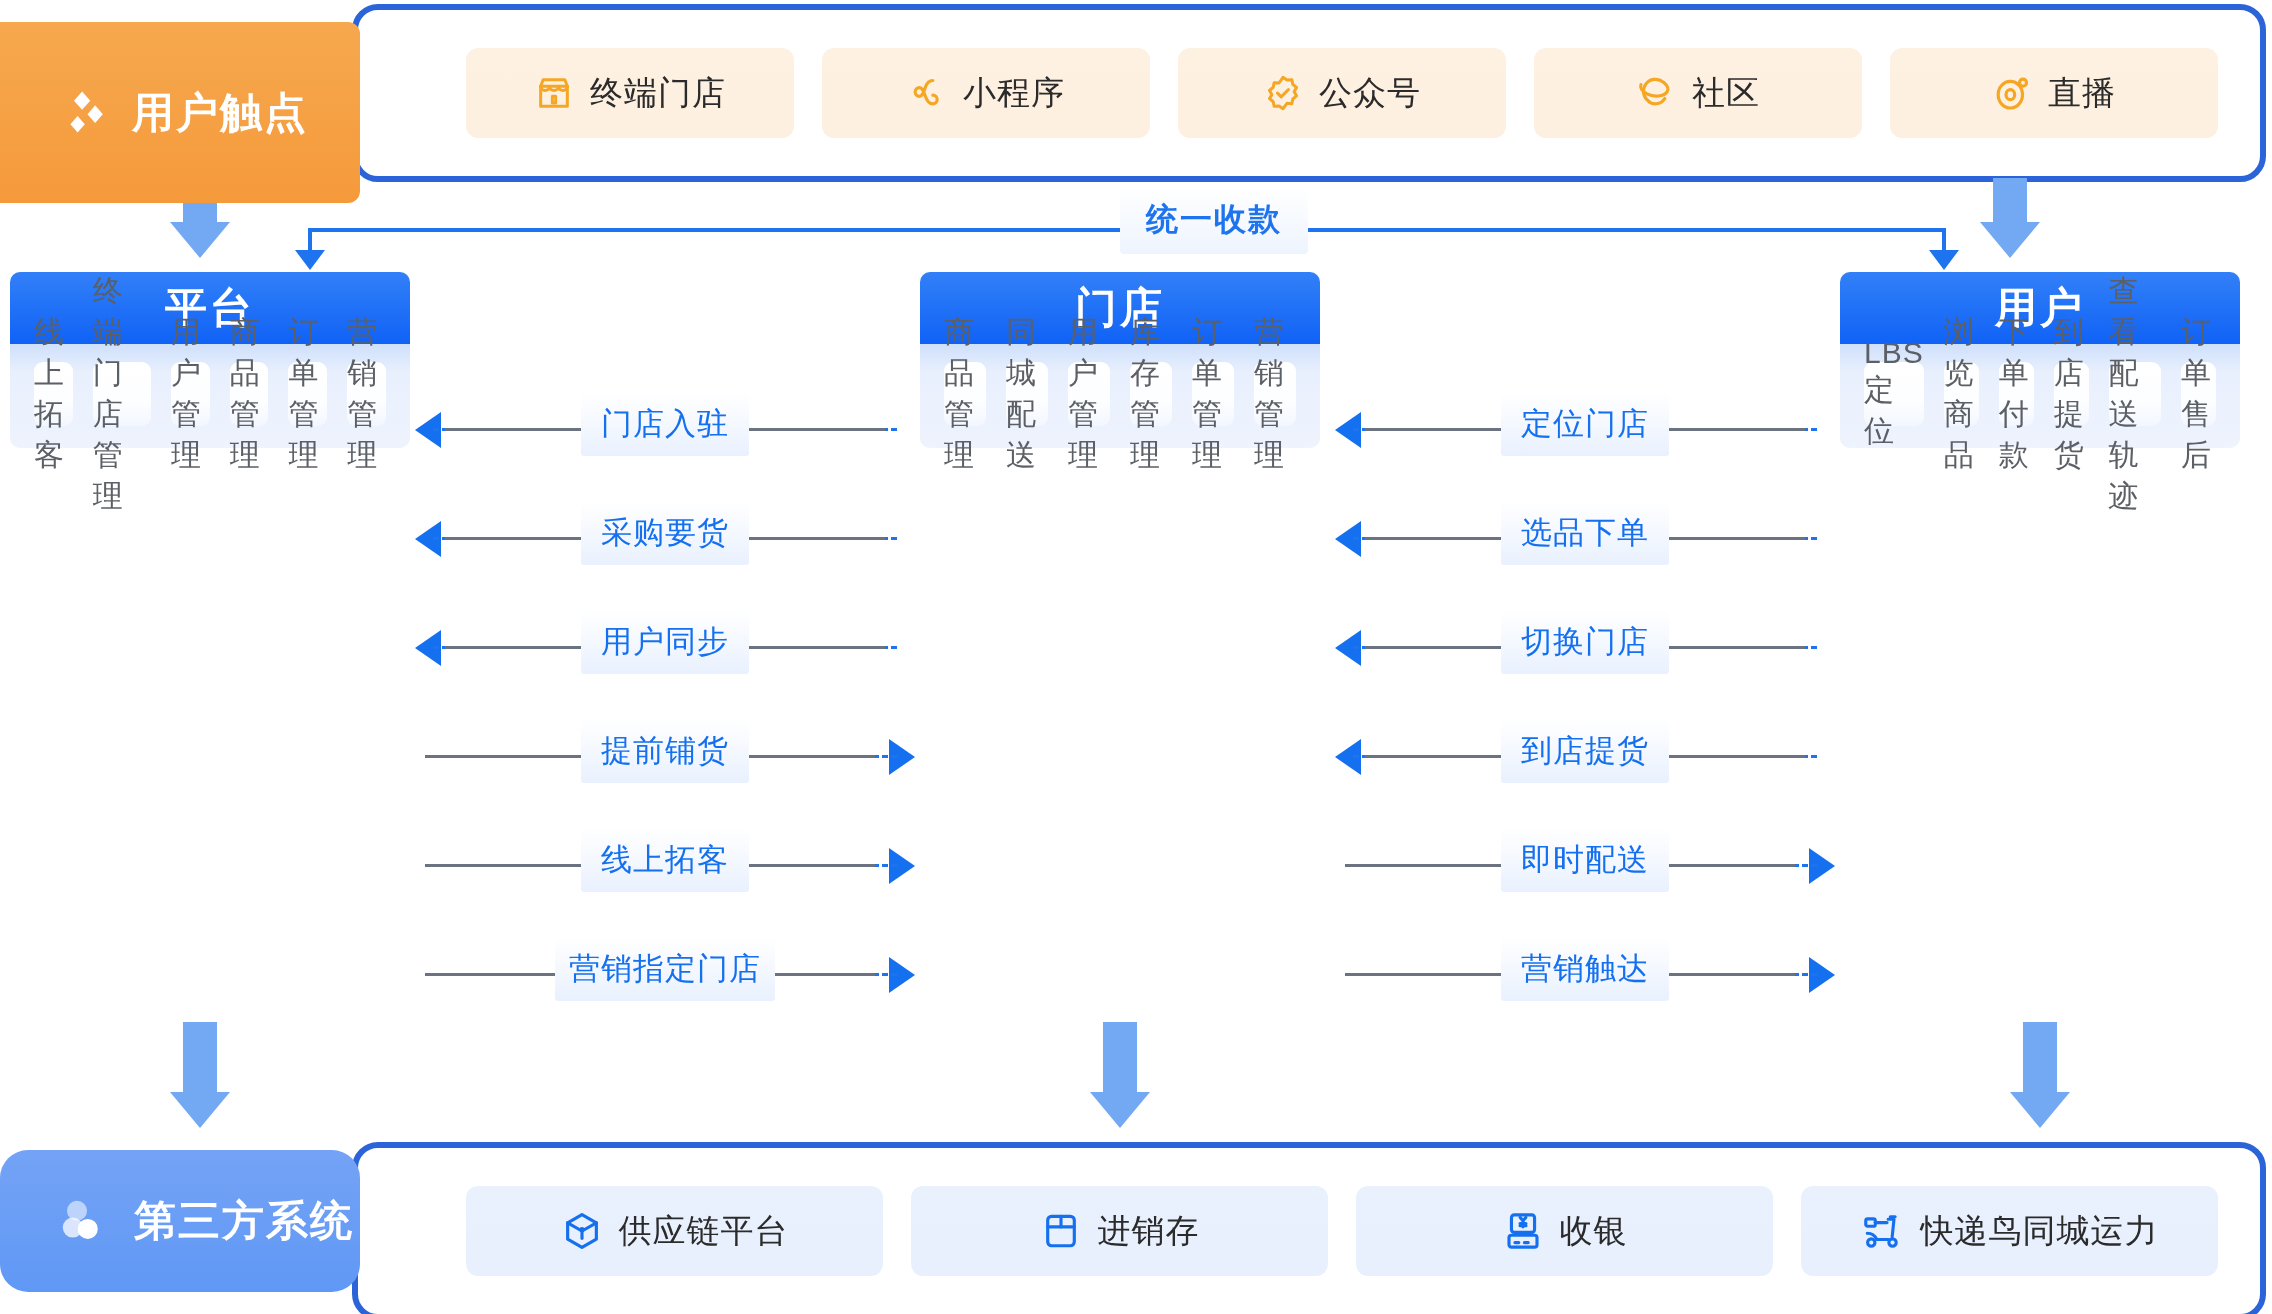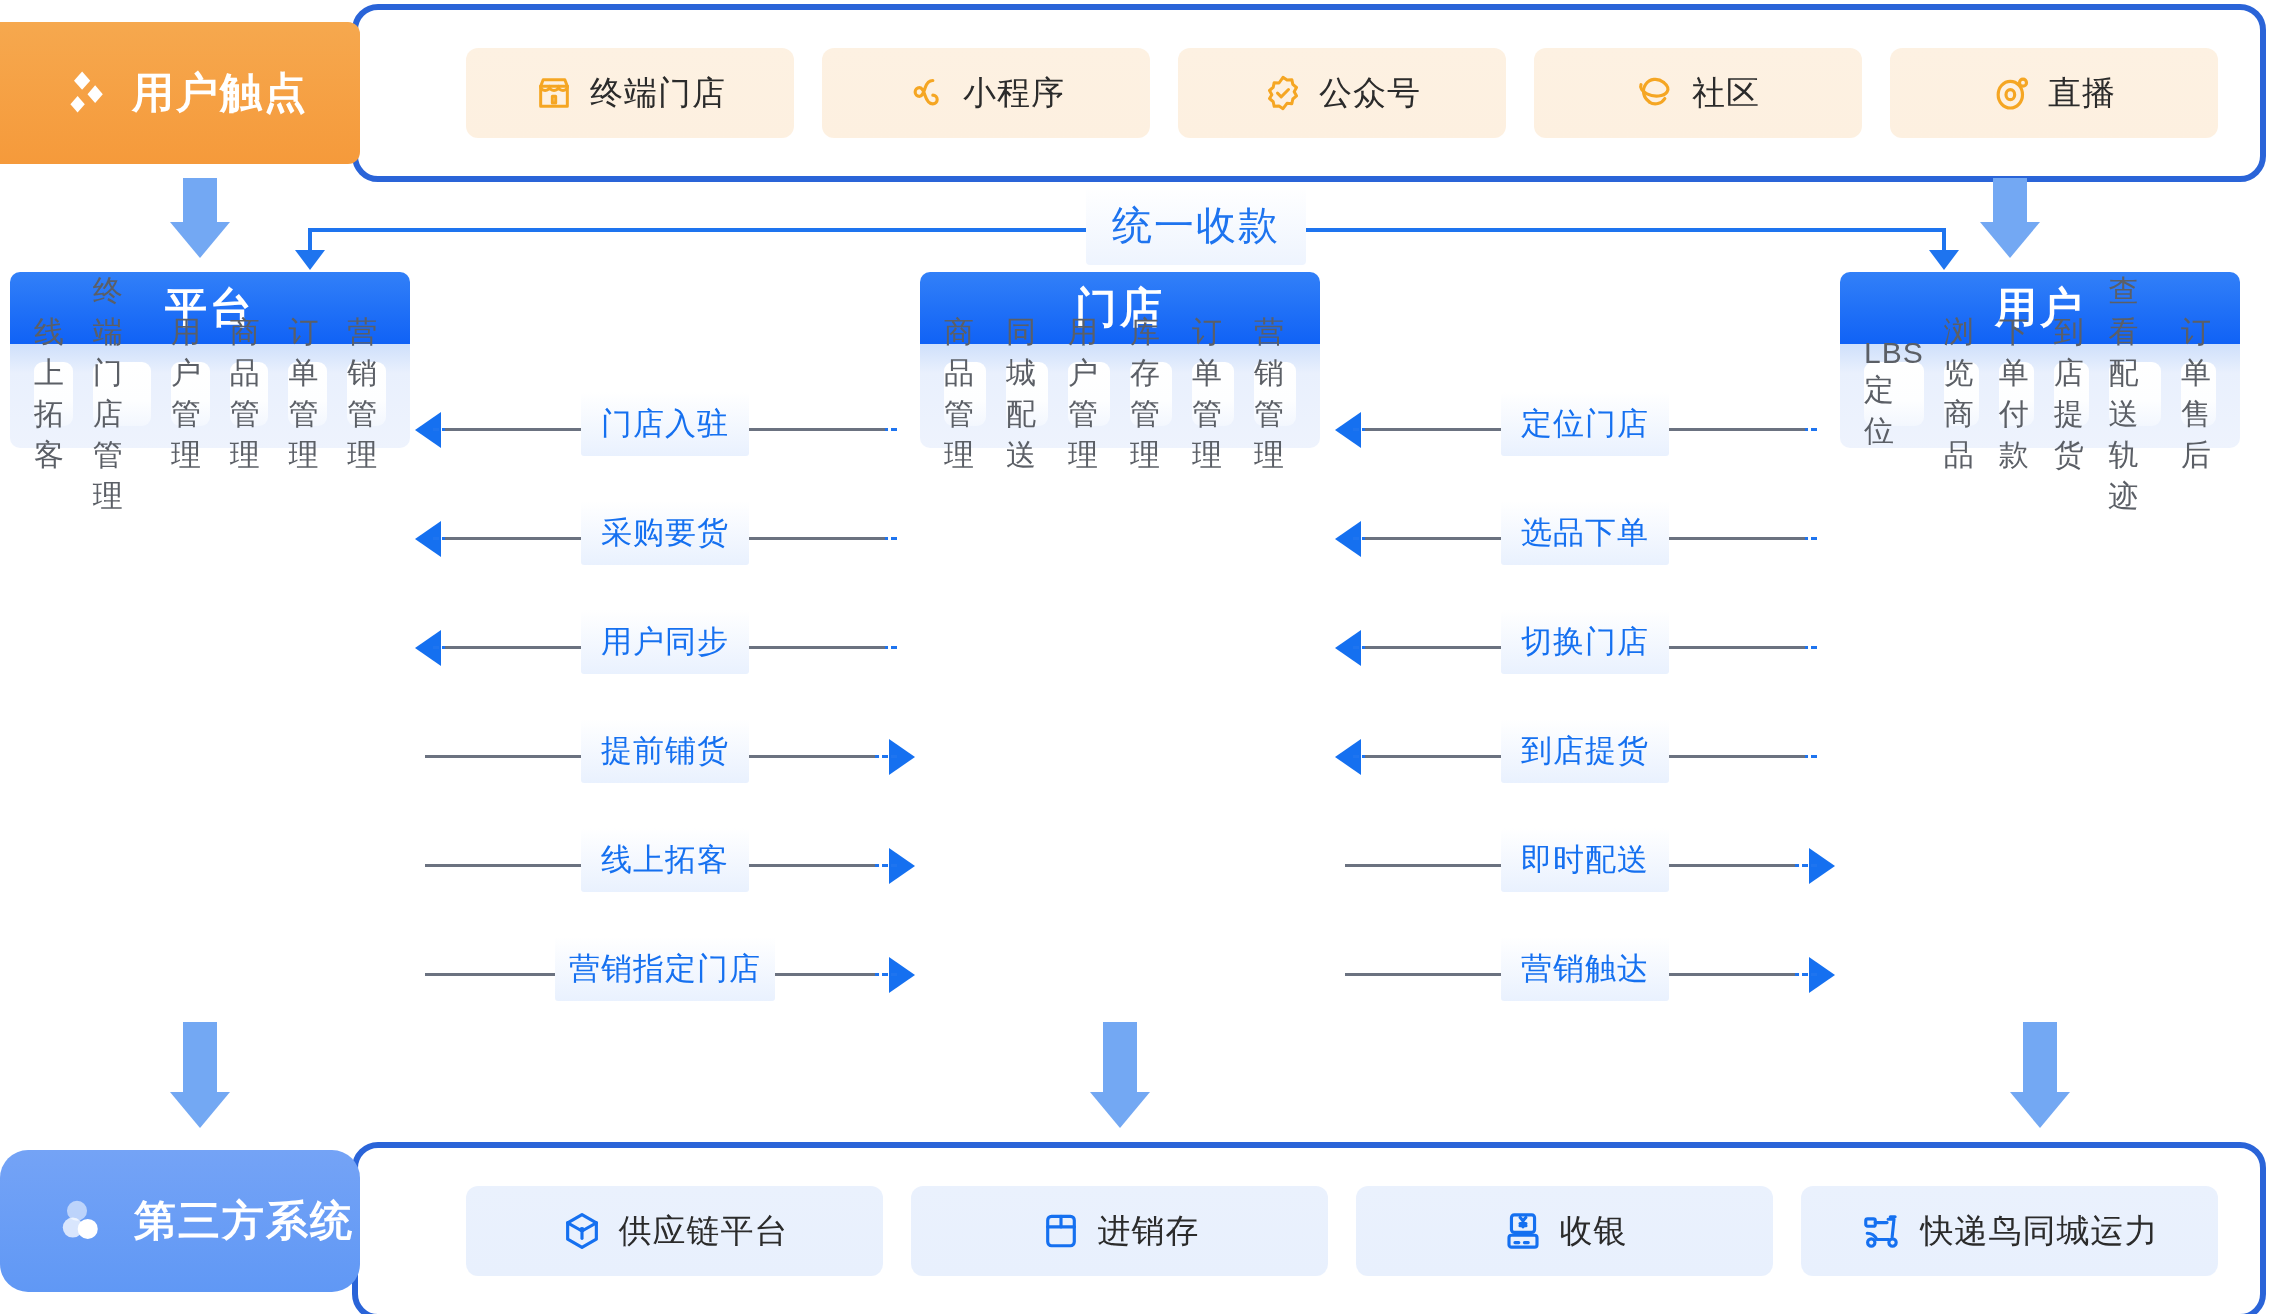"用户触点" .touch-head { height: 142px -> 181px }
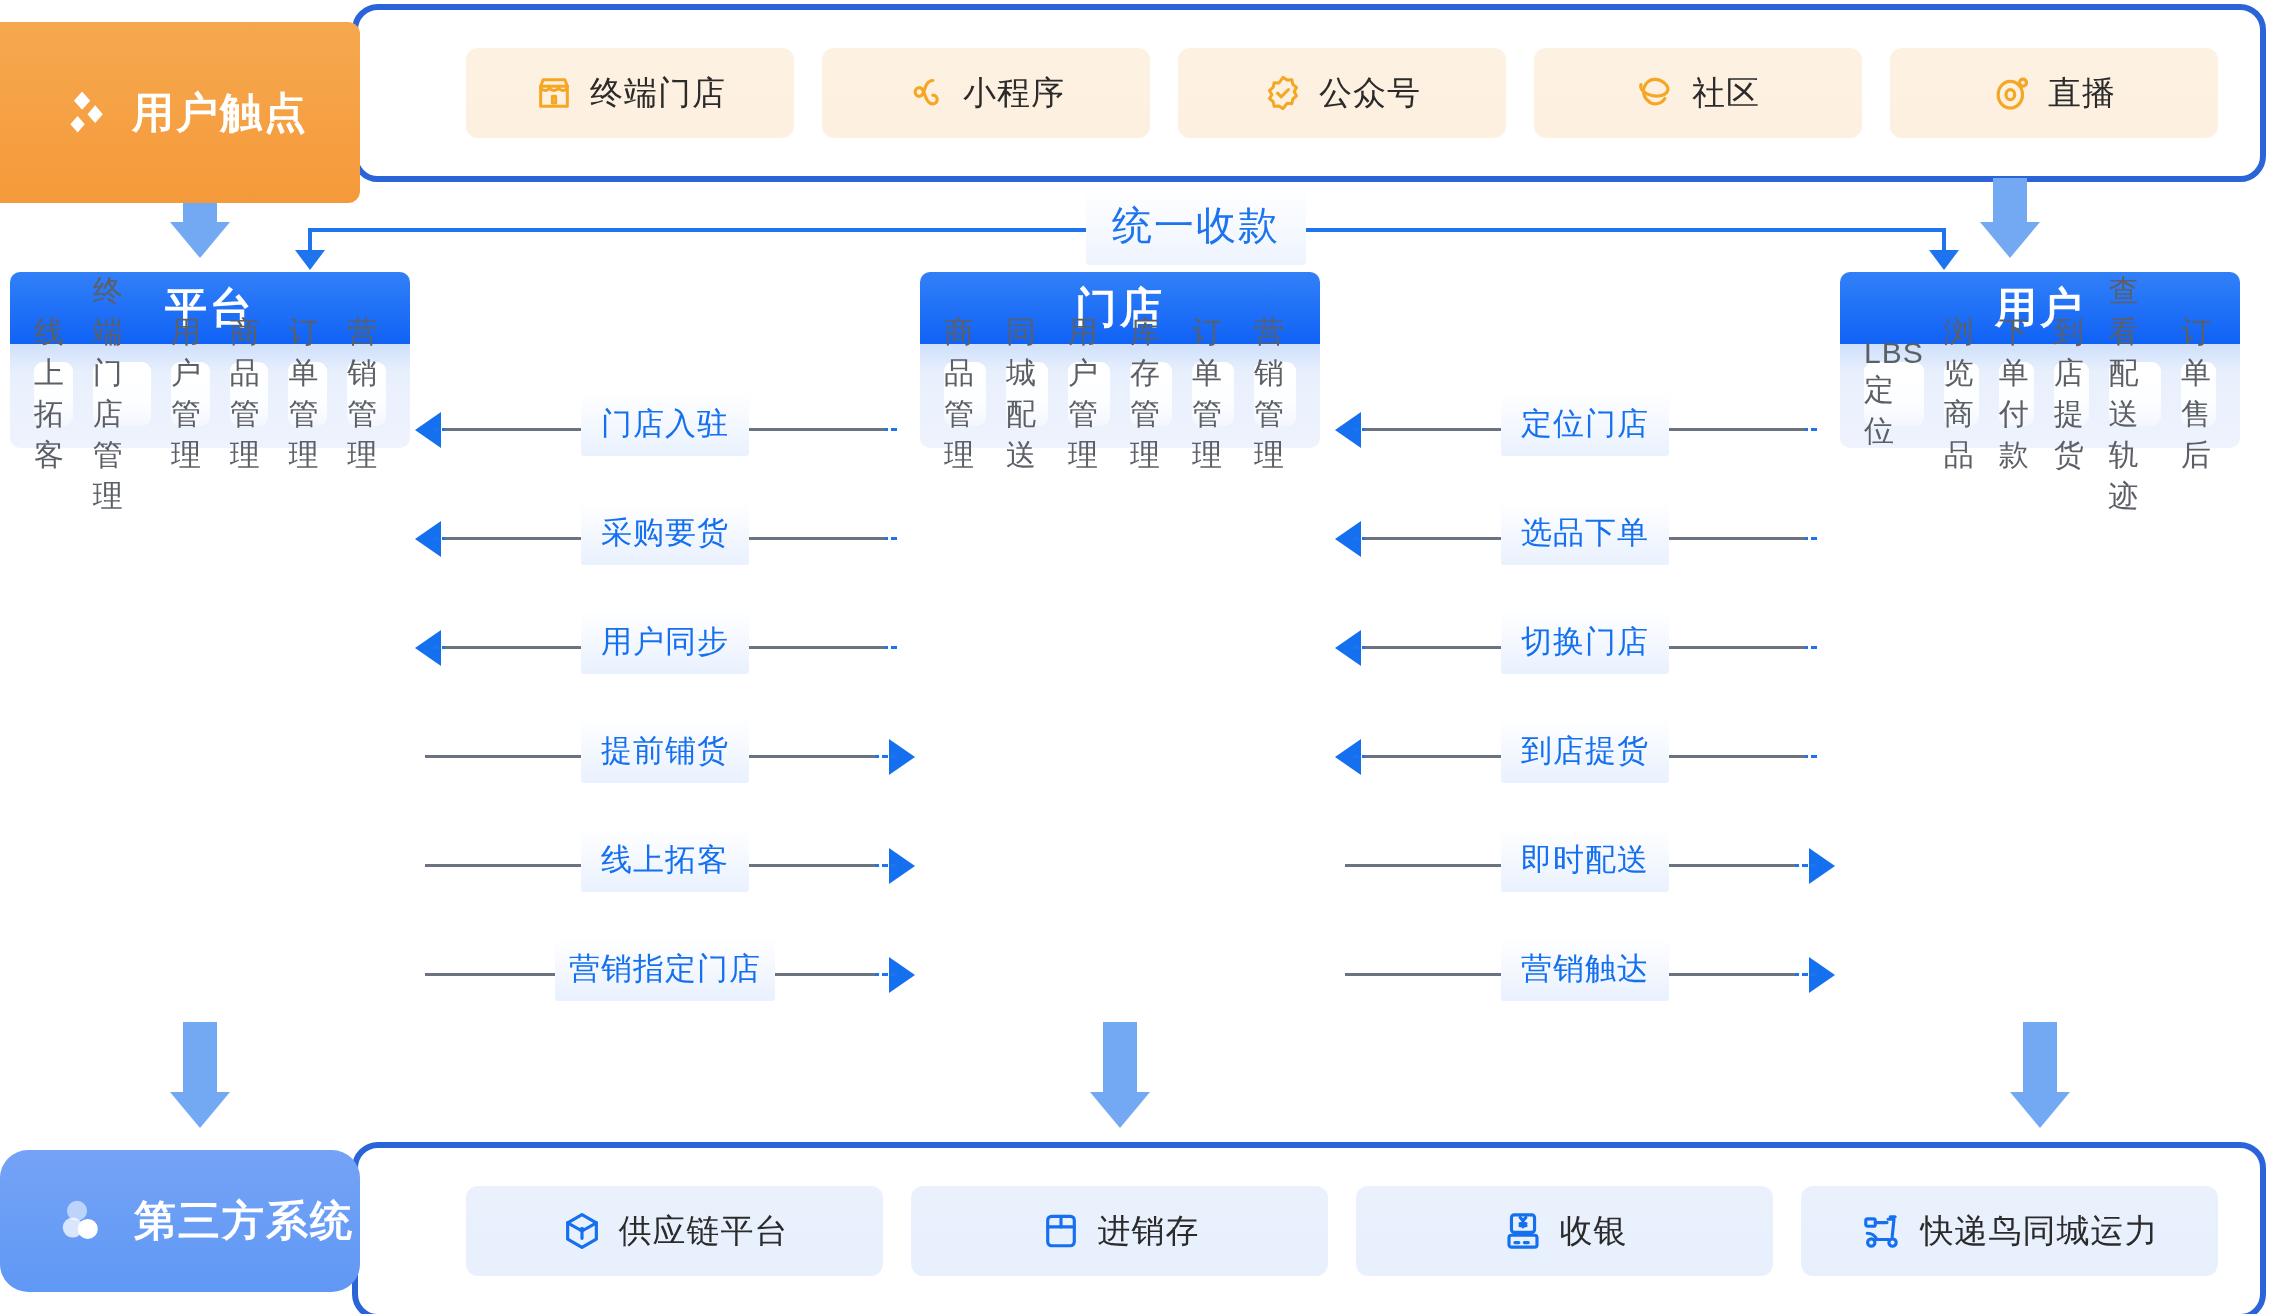"统一收款" .pay-label { font-size: 40px -> 32px; font-weight: none -> bold; left: 1086px -> 1120px }
